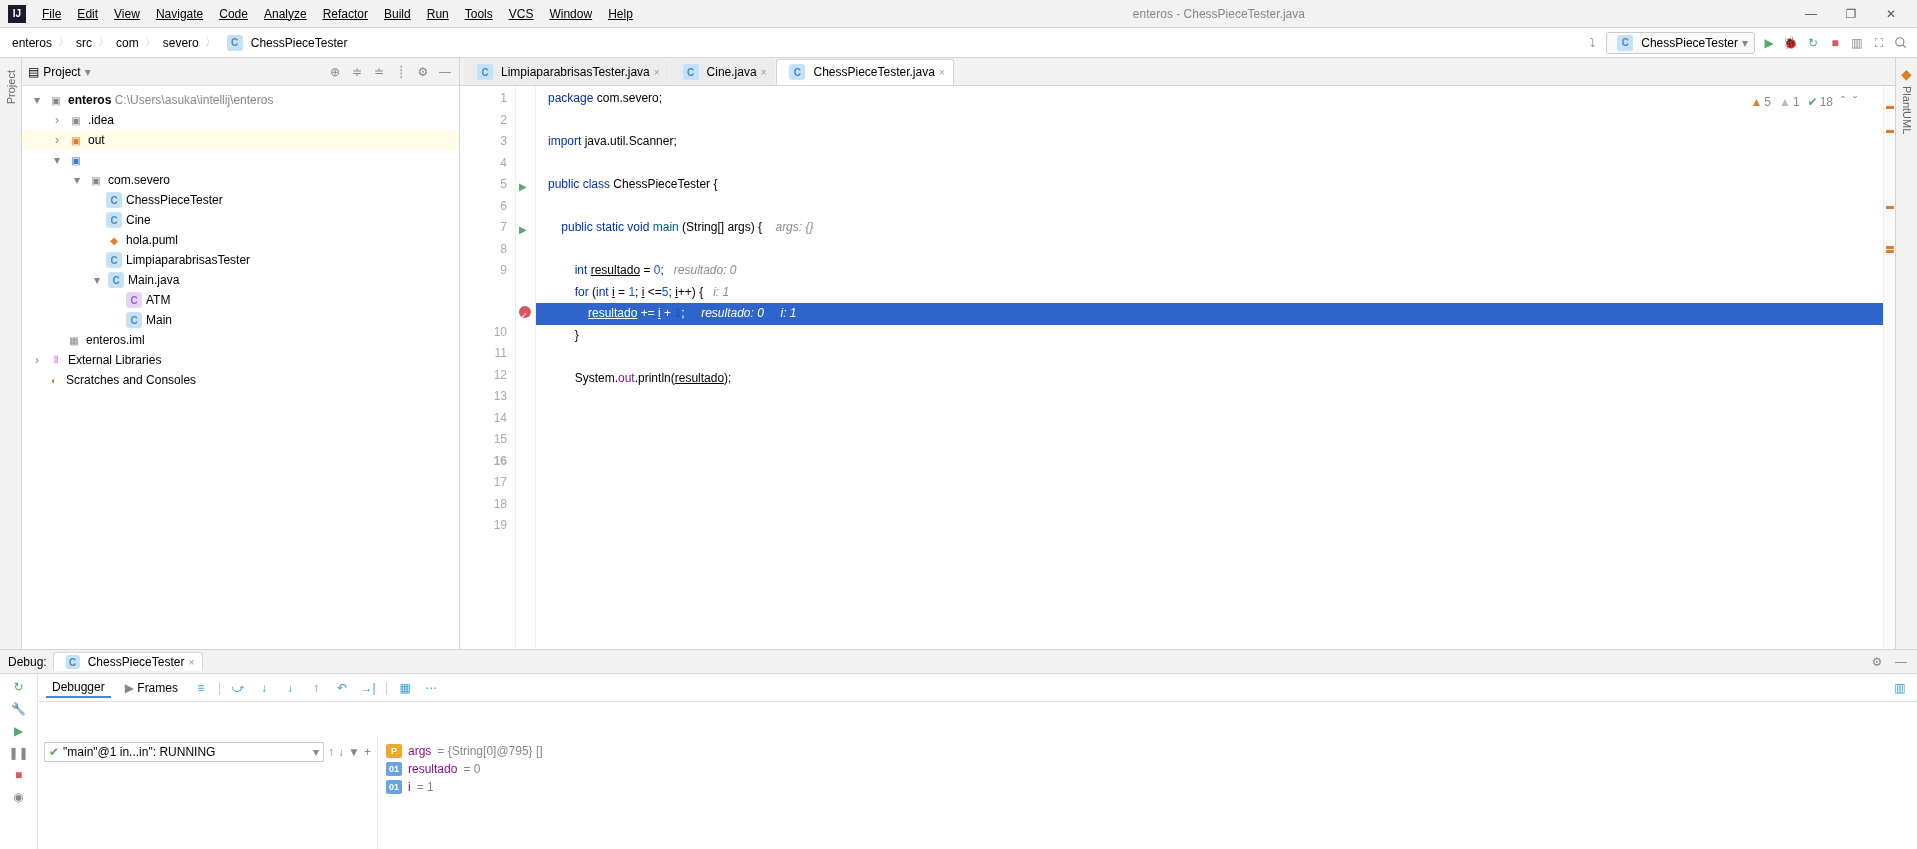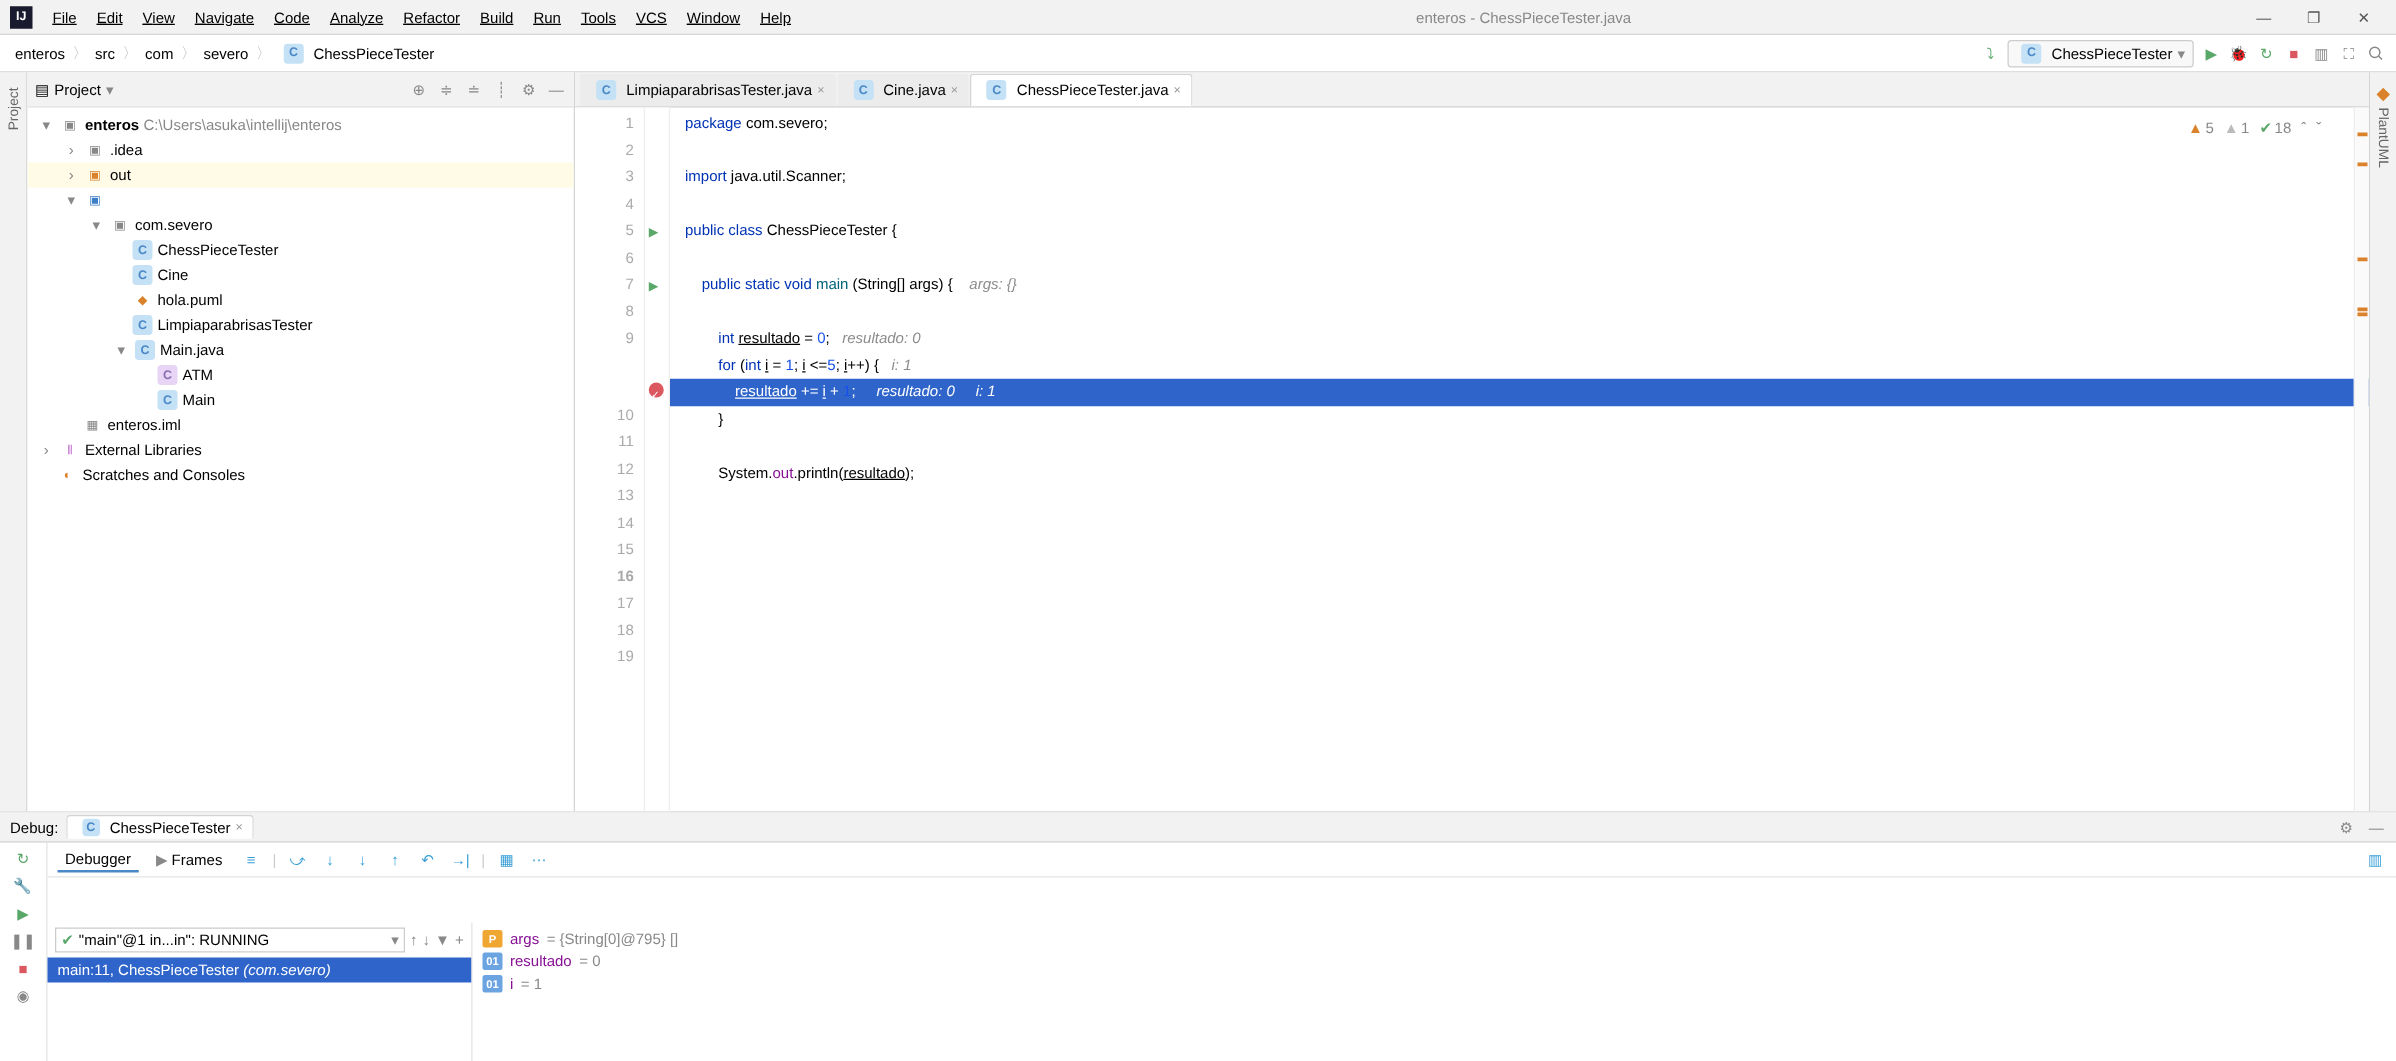"main:11, ChessPieceTester (com.severo)" div.frame-row { html: <div> <span>main:11, ChessPieceTester </span><i>(com.severo)</i> </div> -> none }
